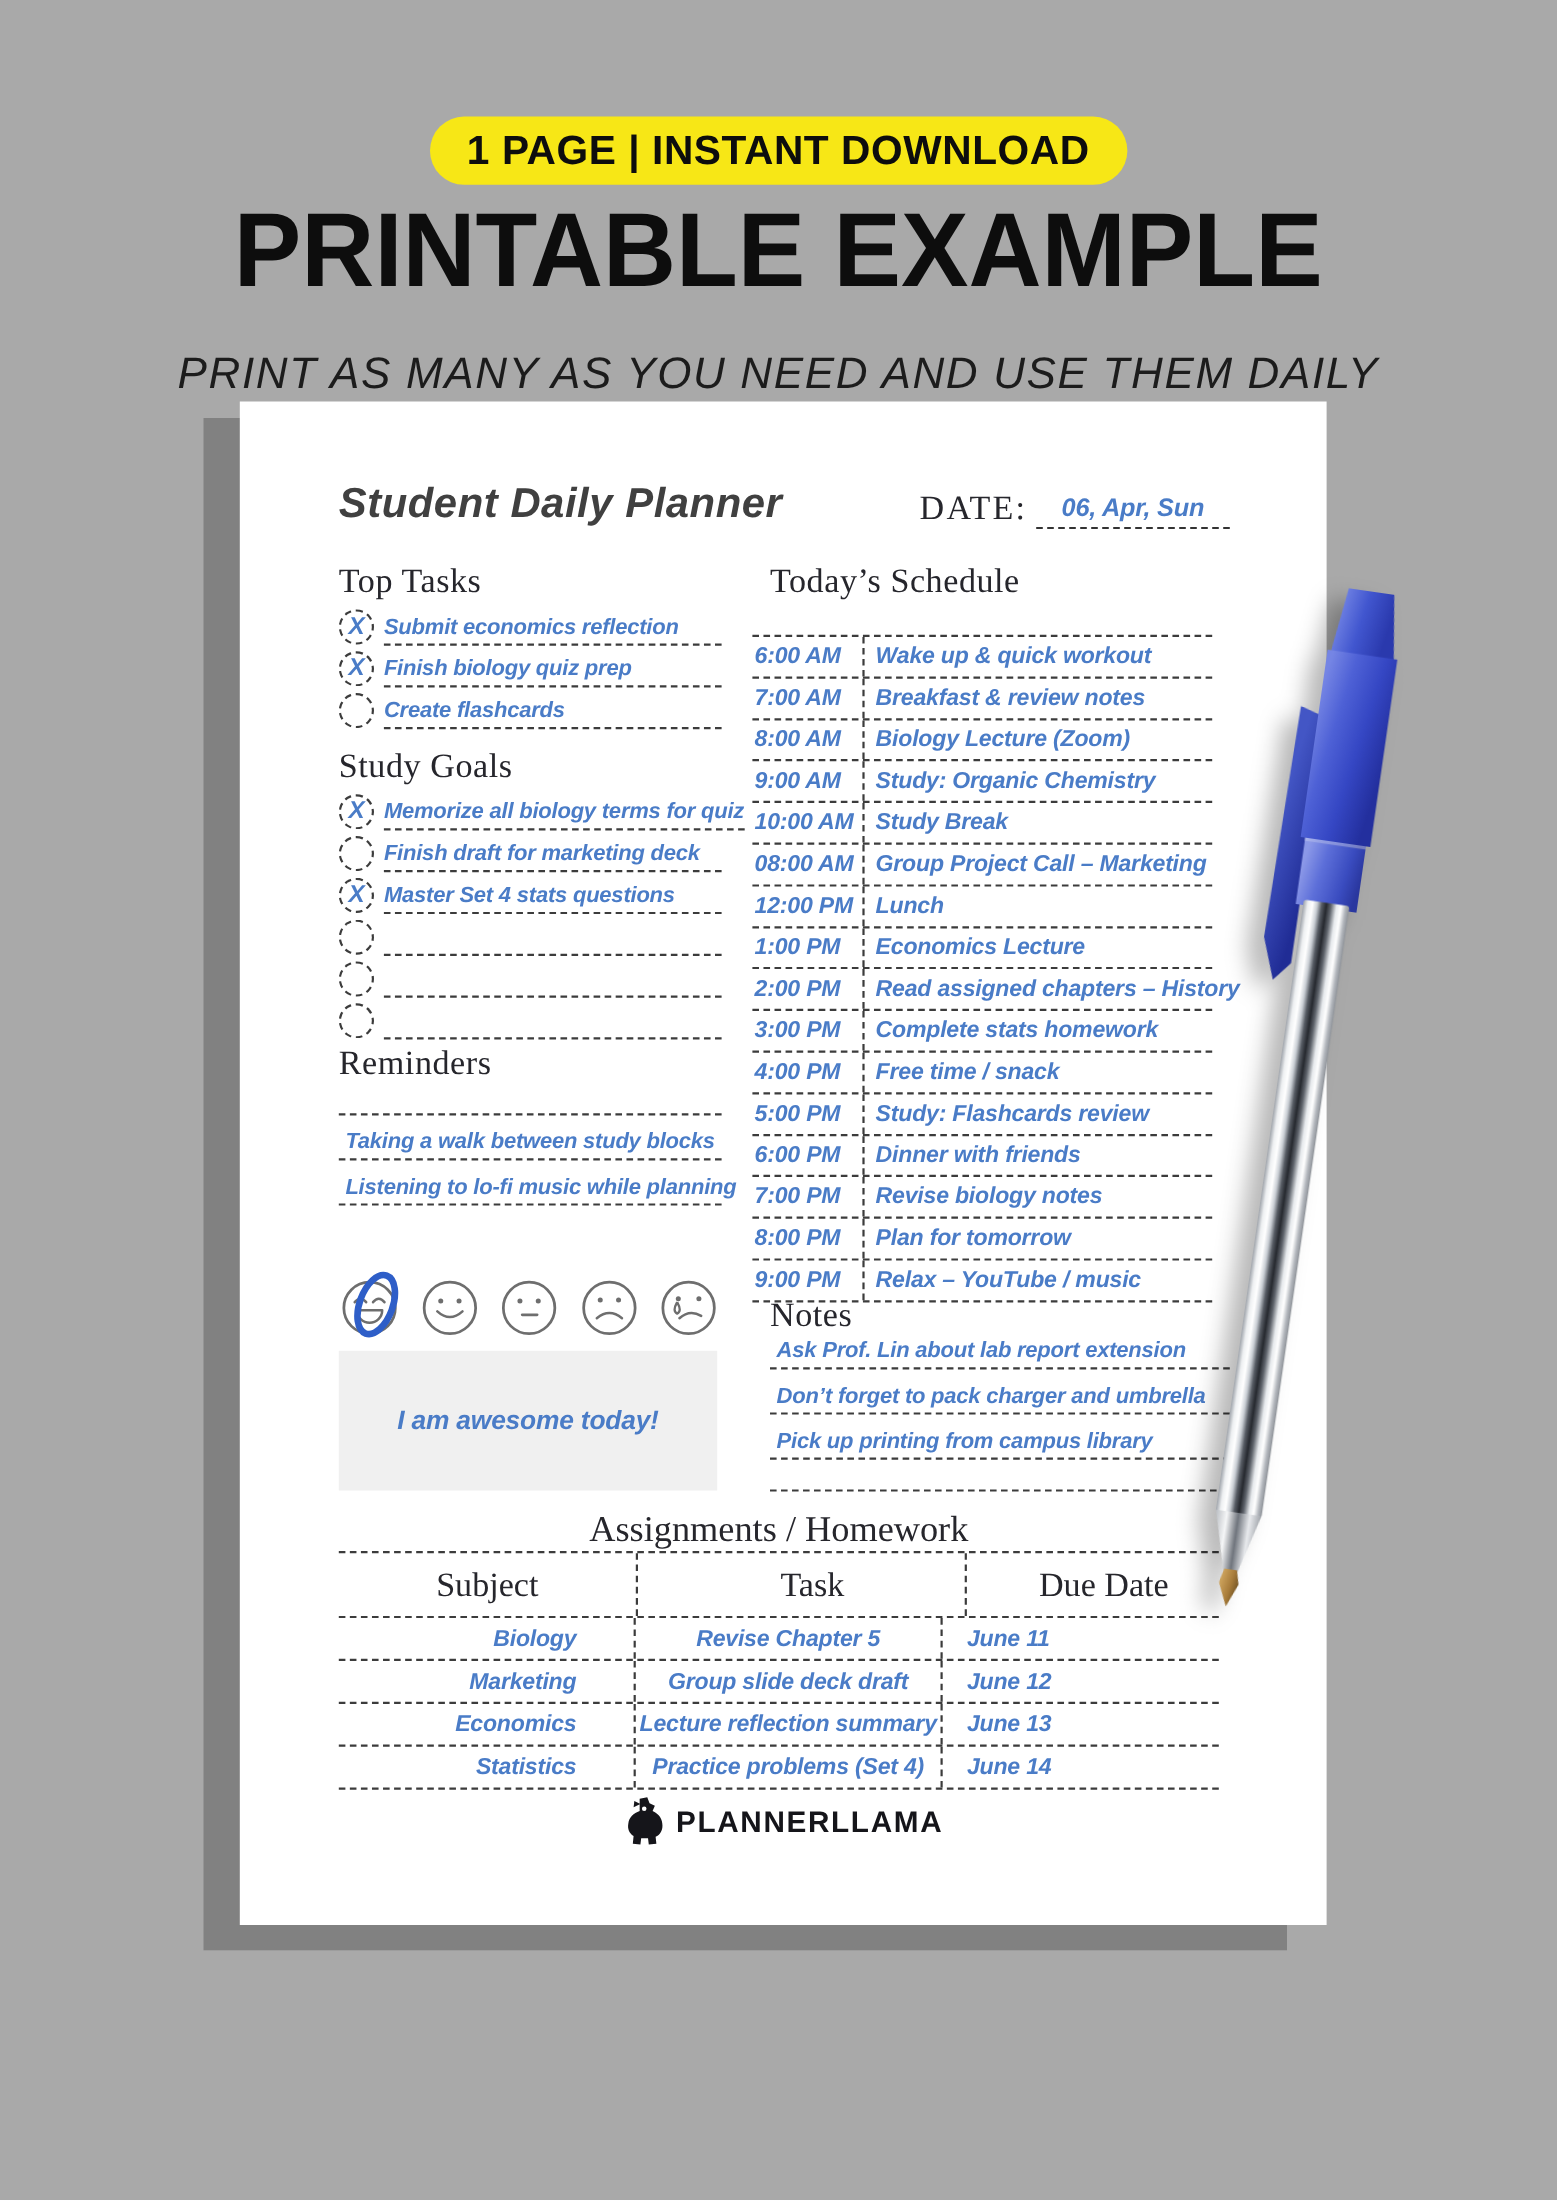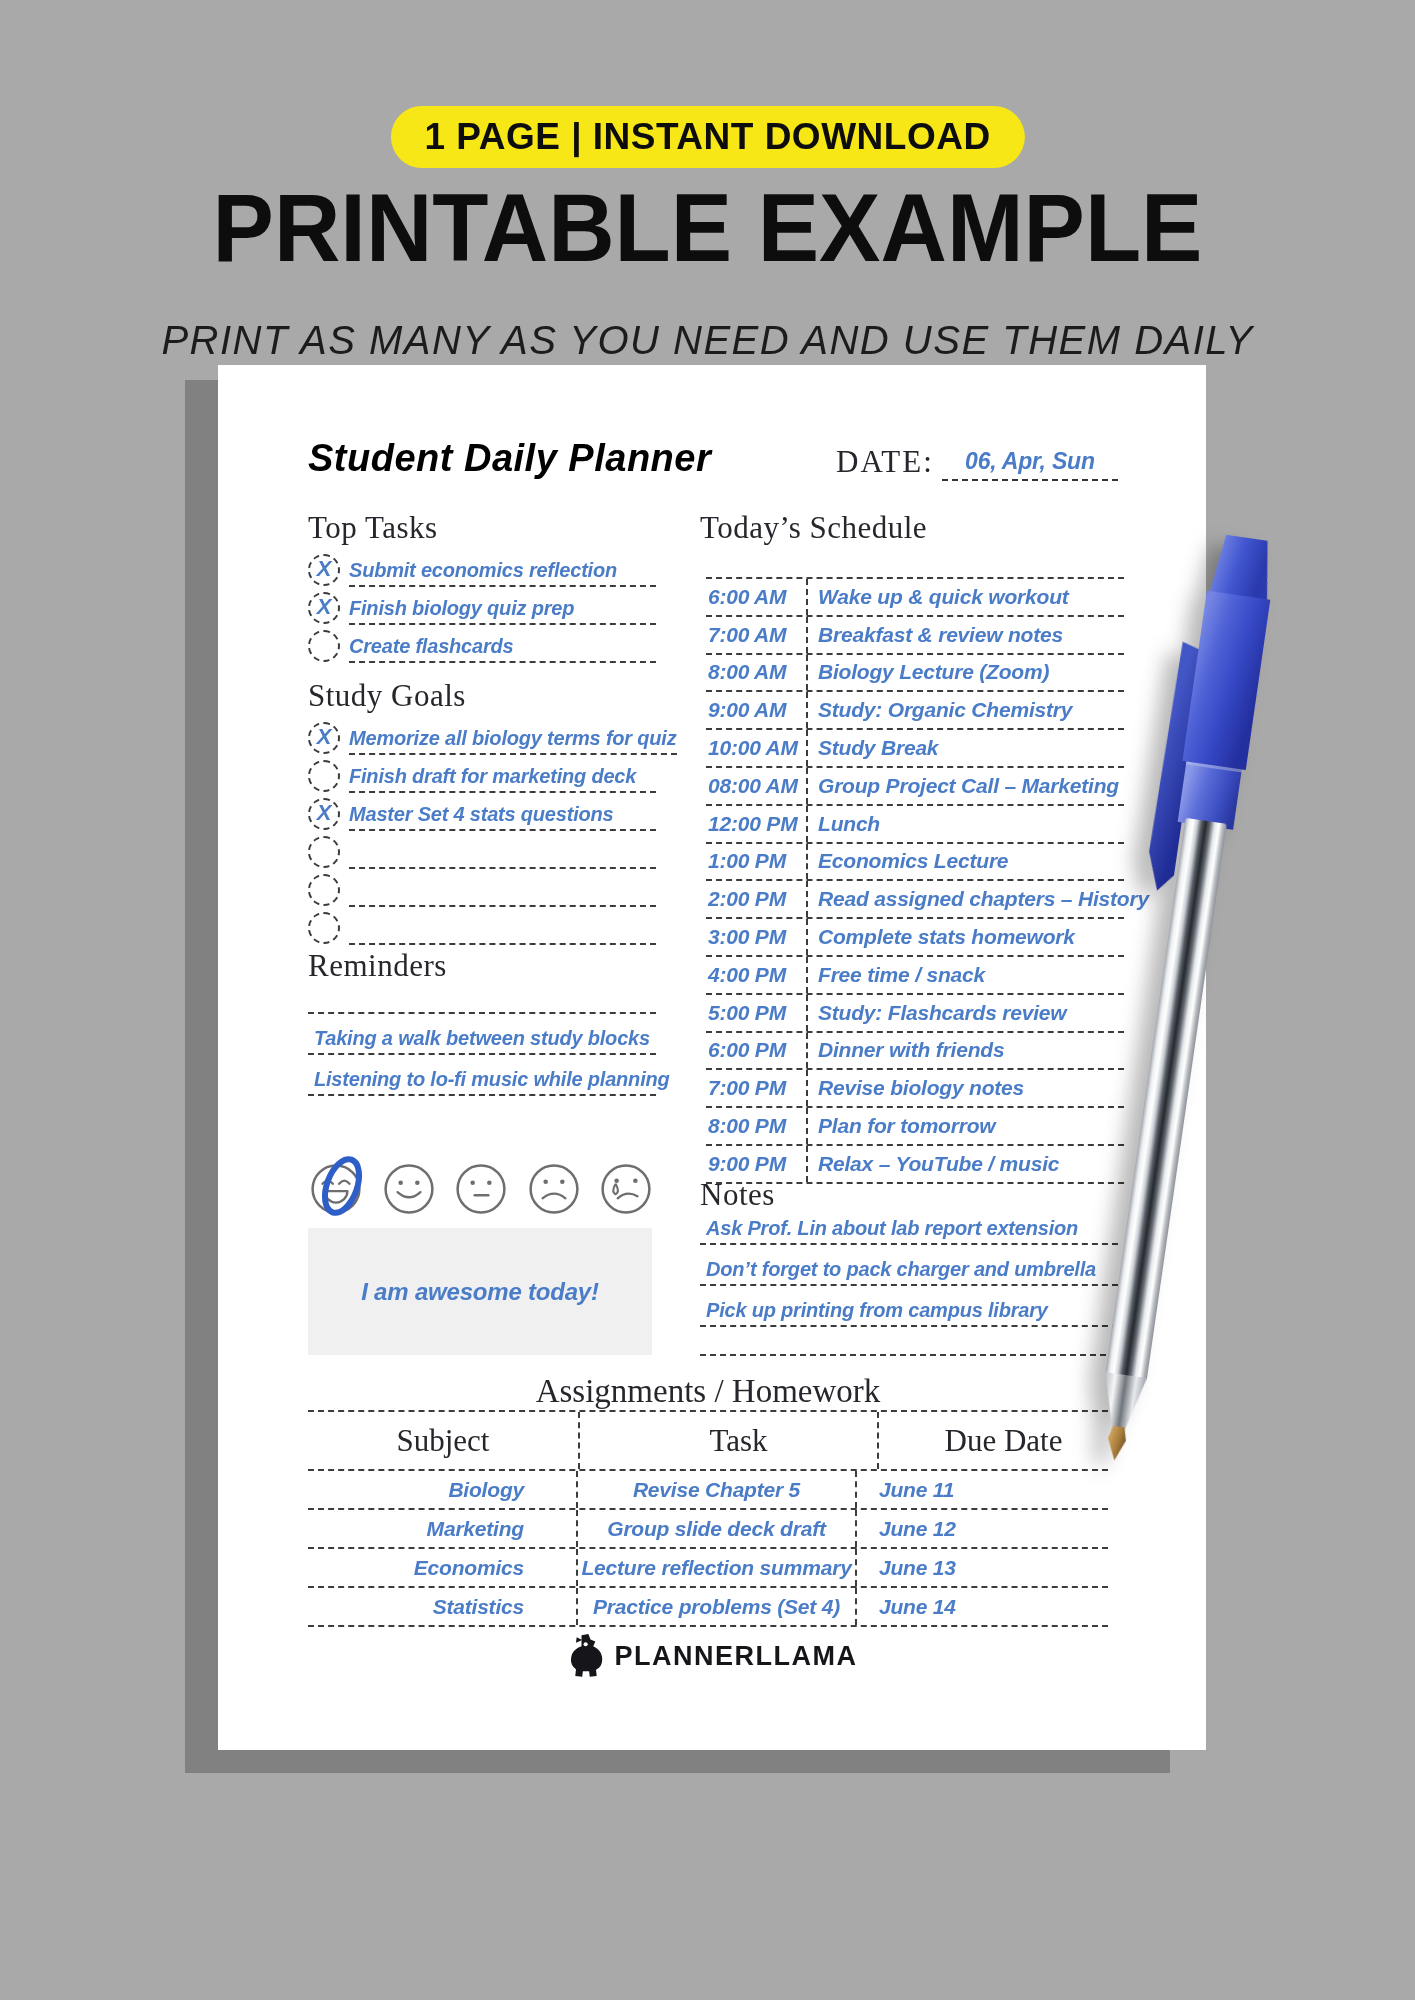"Student Daily Planner" .planner-title { color: #000000 -> #404040 }
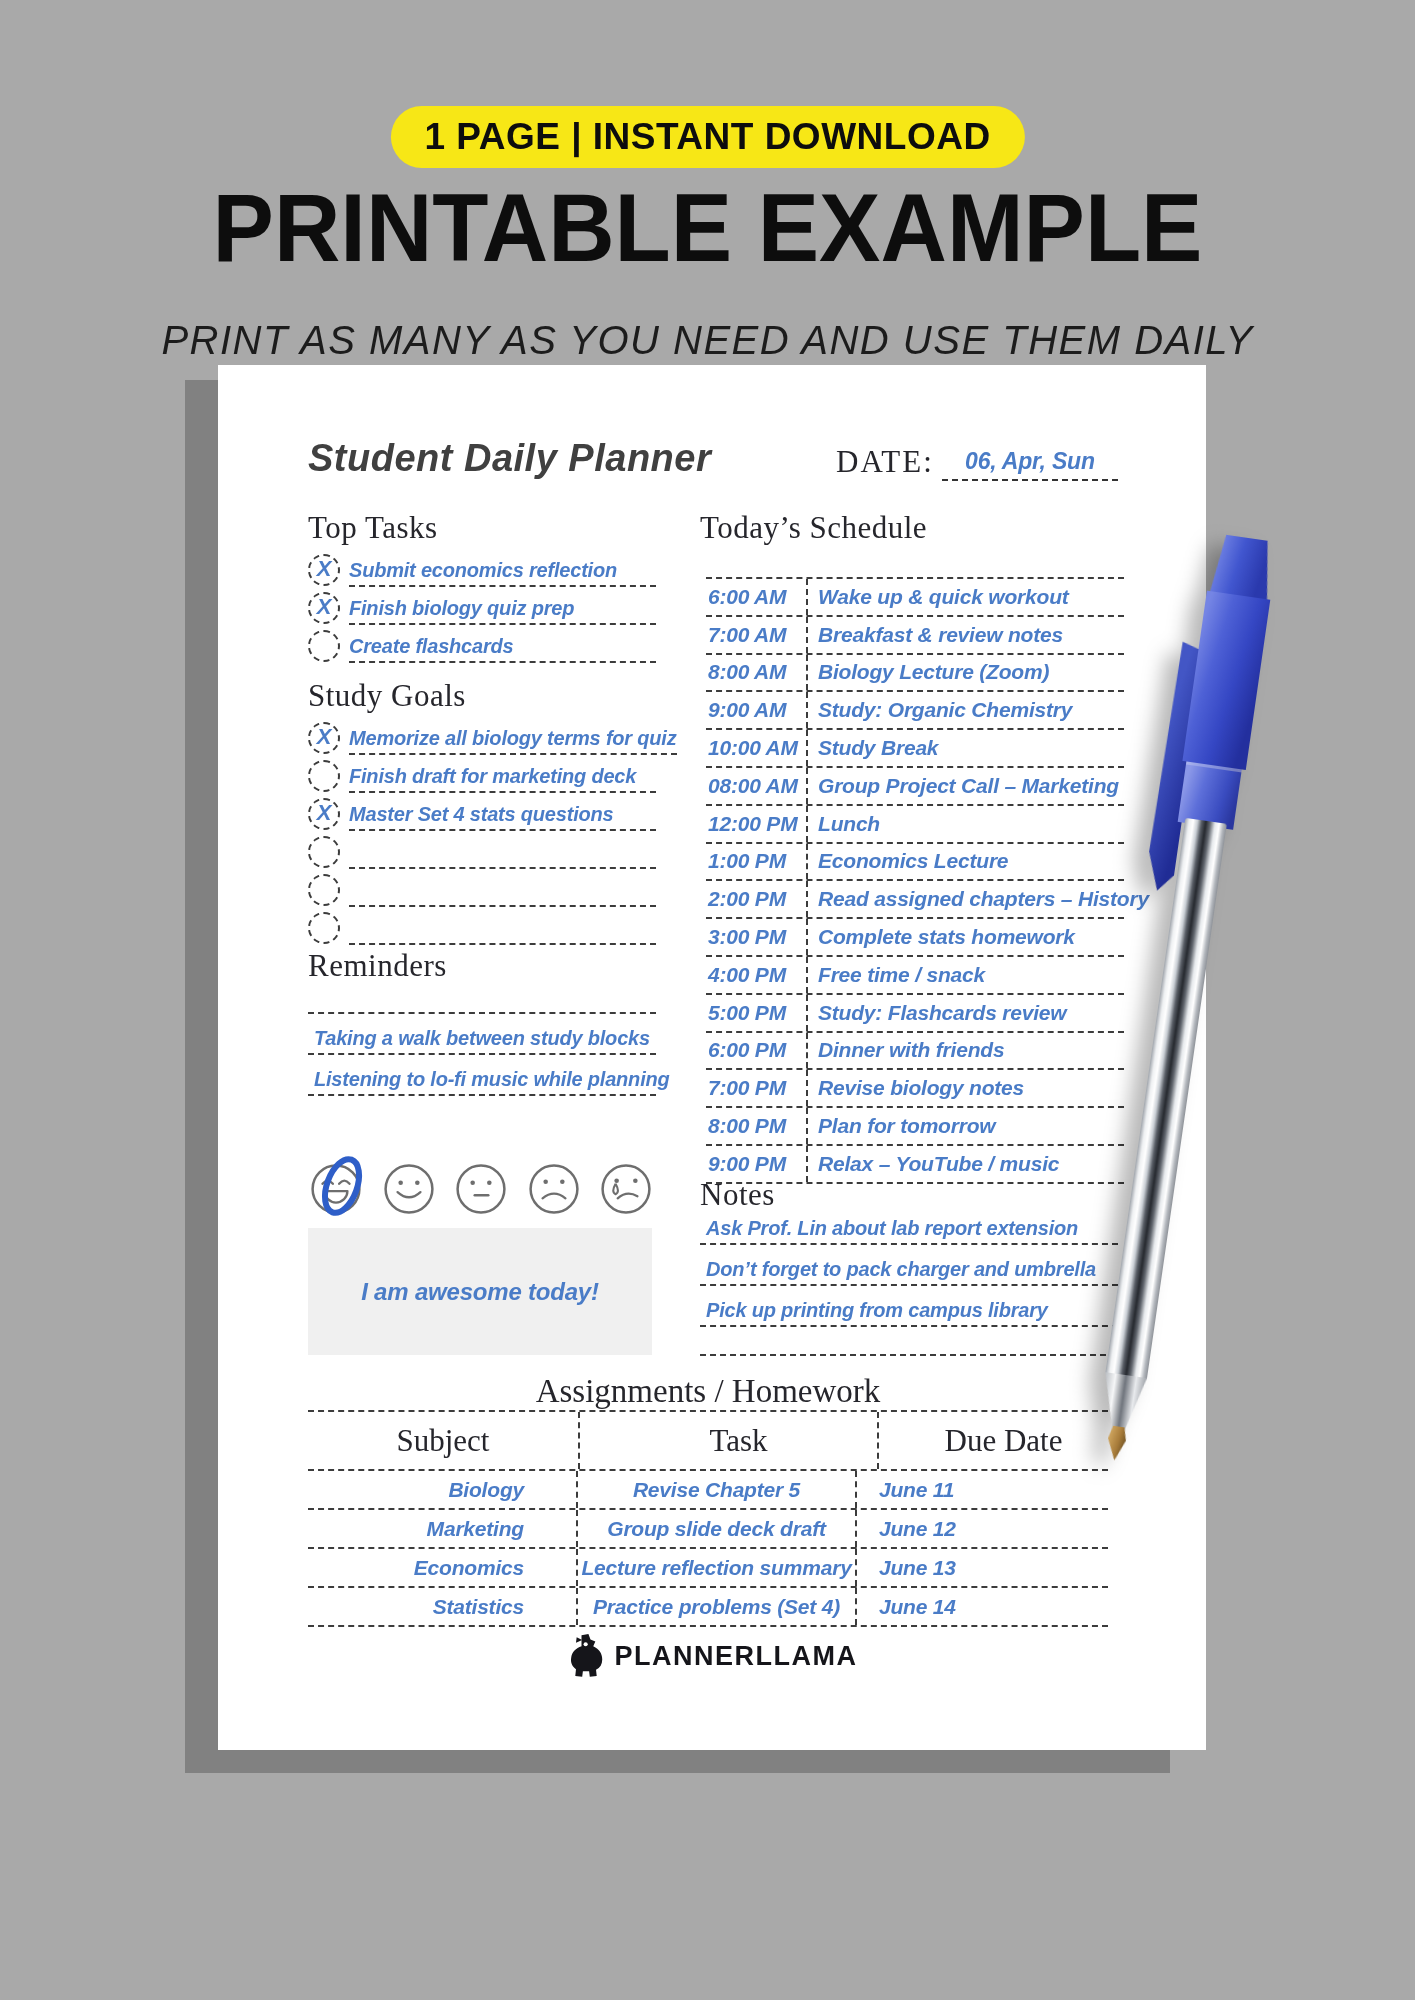"6:00 AM" .schedule { left: 488px -> 466px }
